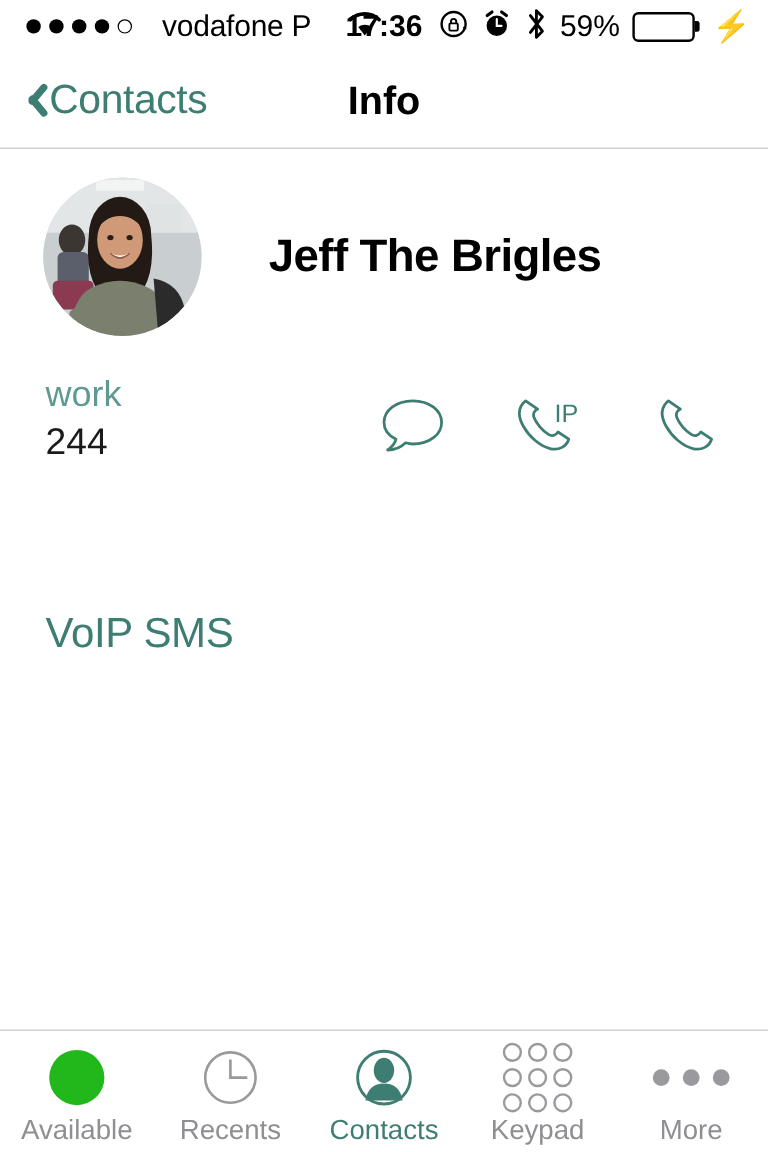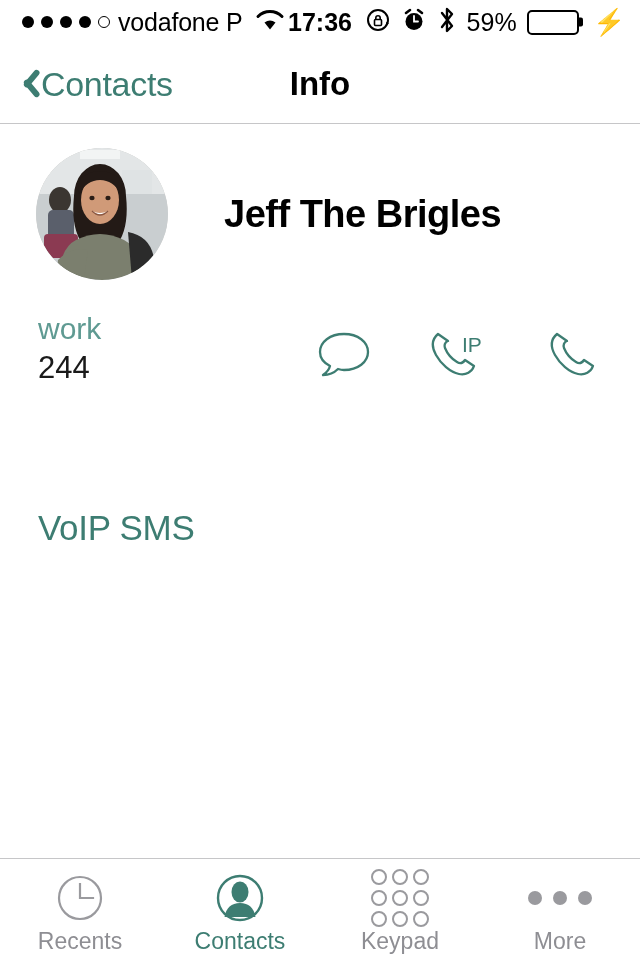"vodafone P" .sb-left { gap: 8px -> 25px }
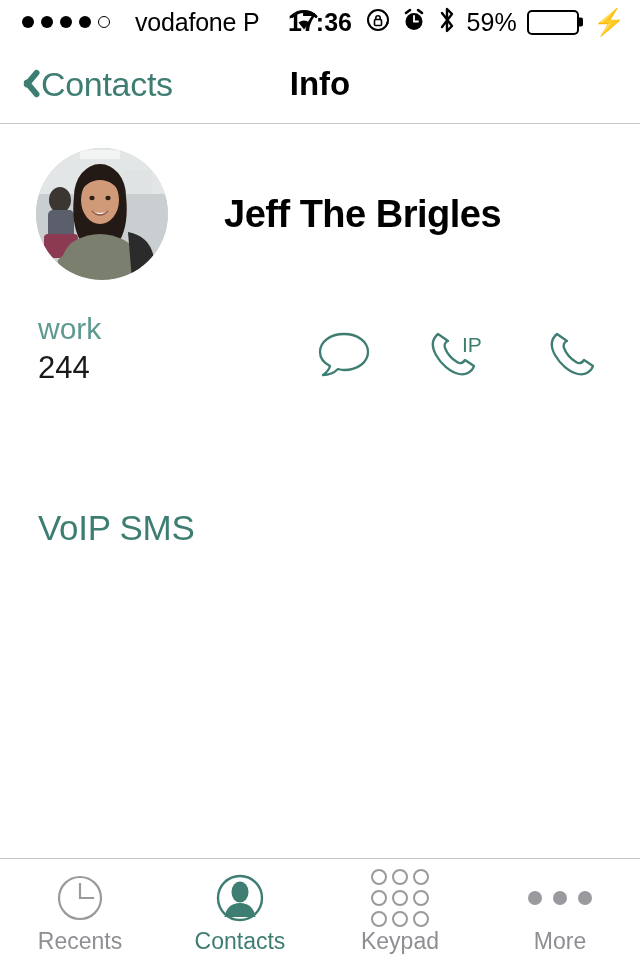"Available" div.tab { html: none -> <div> <span> <span></span> </span> <span>Available</span> </div> }
